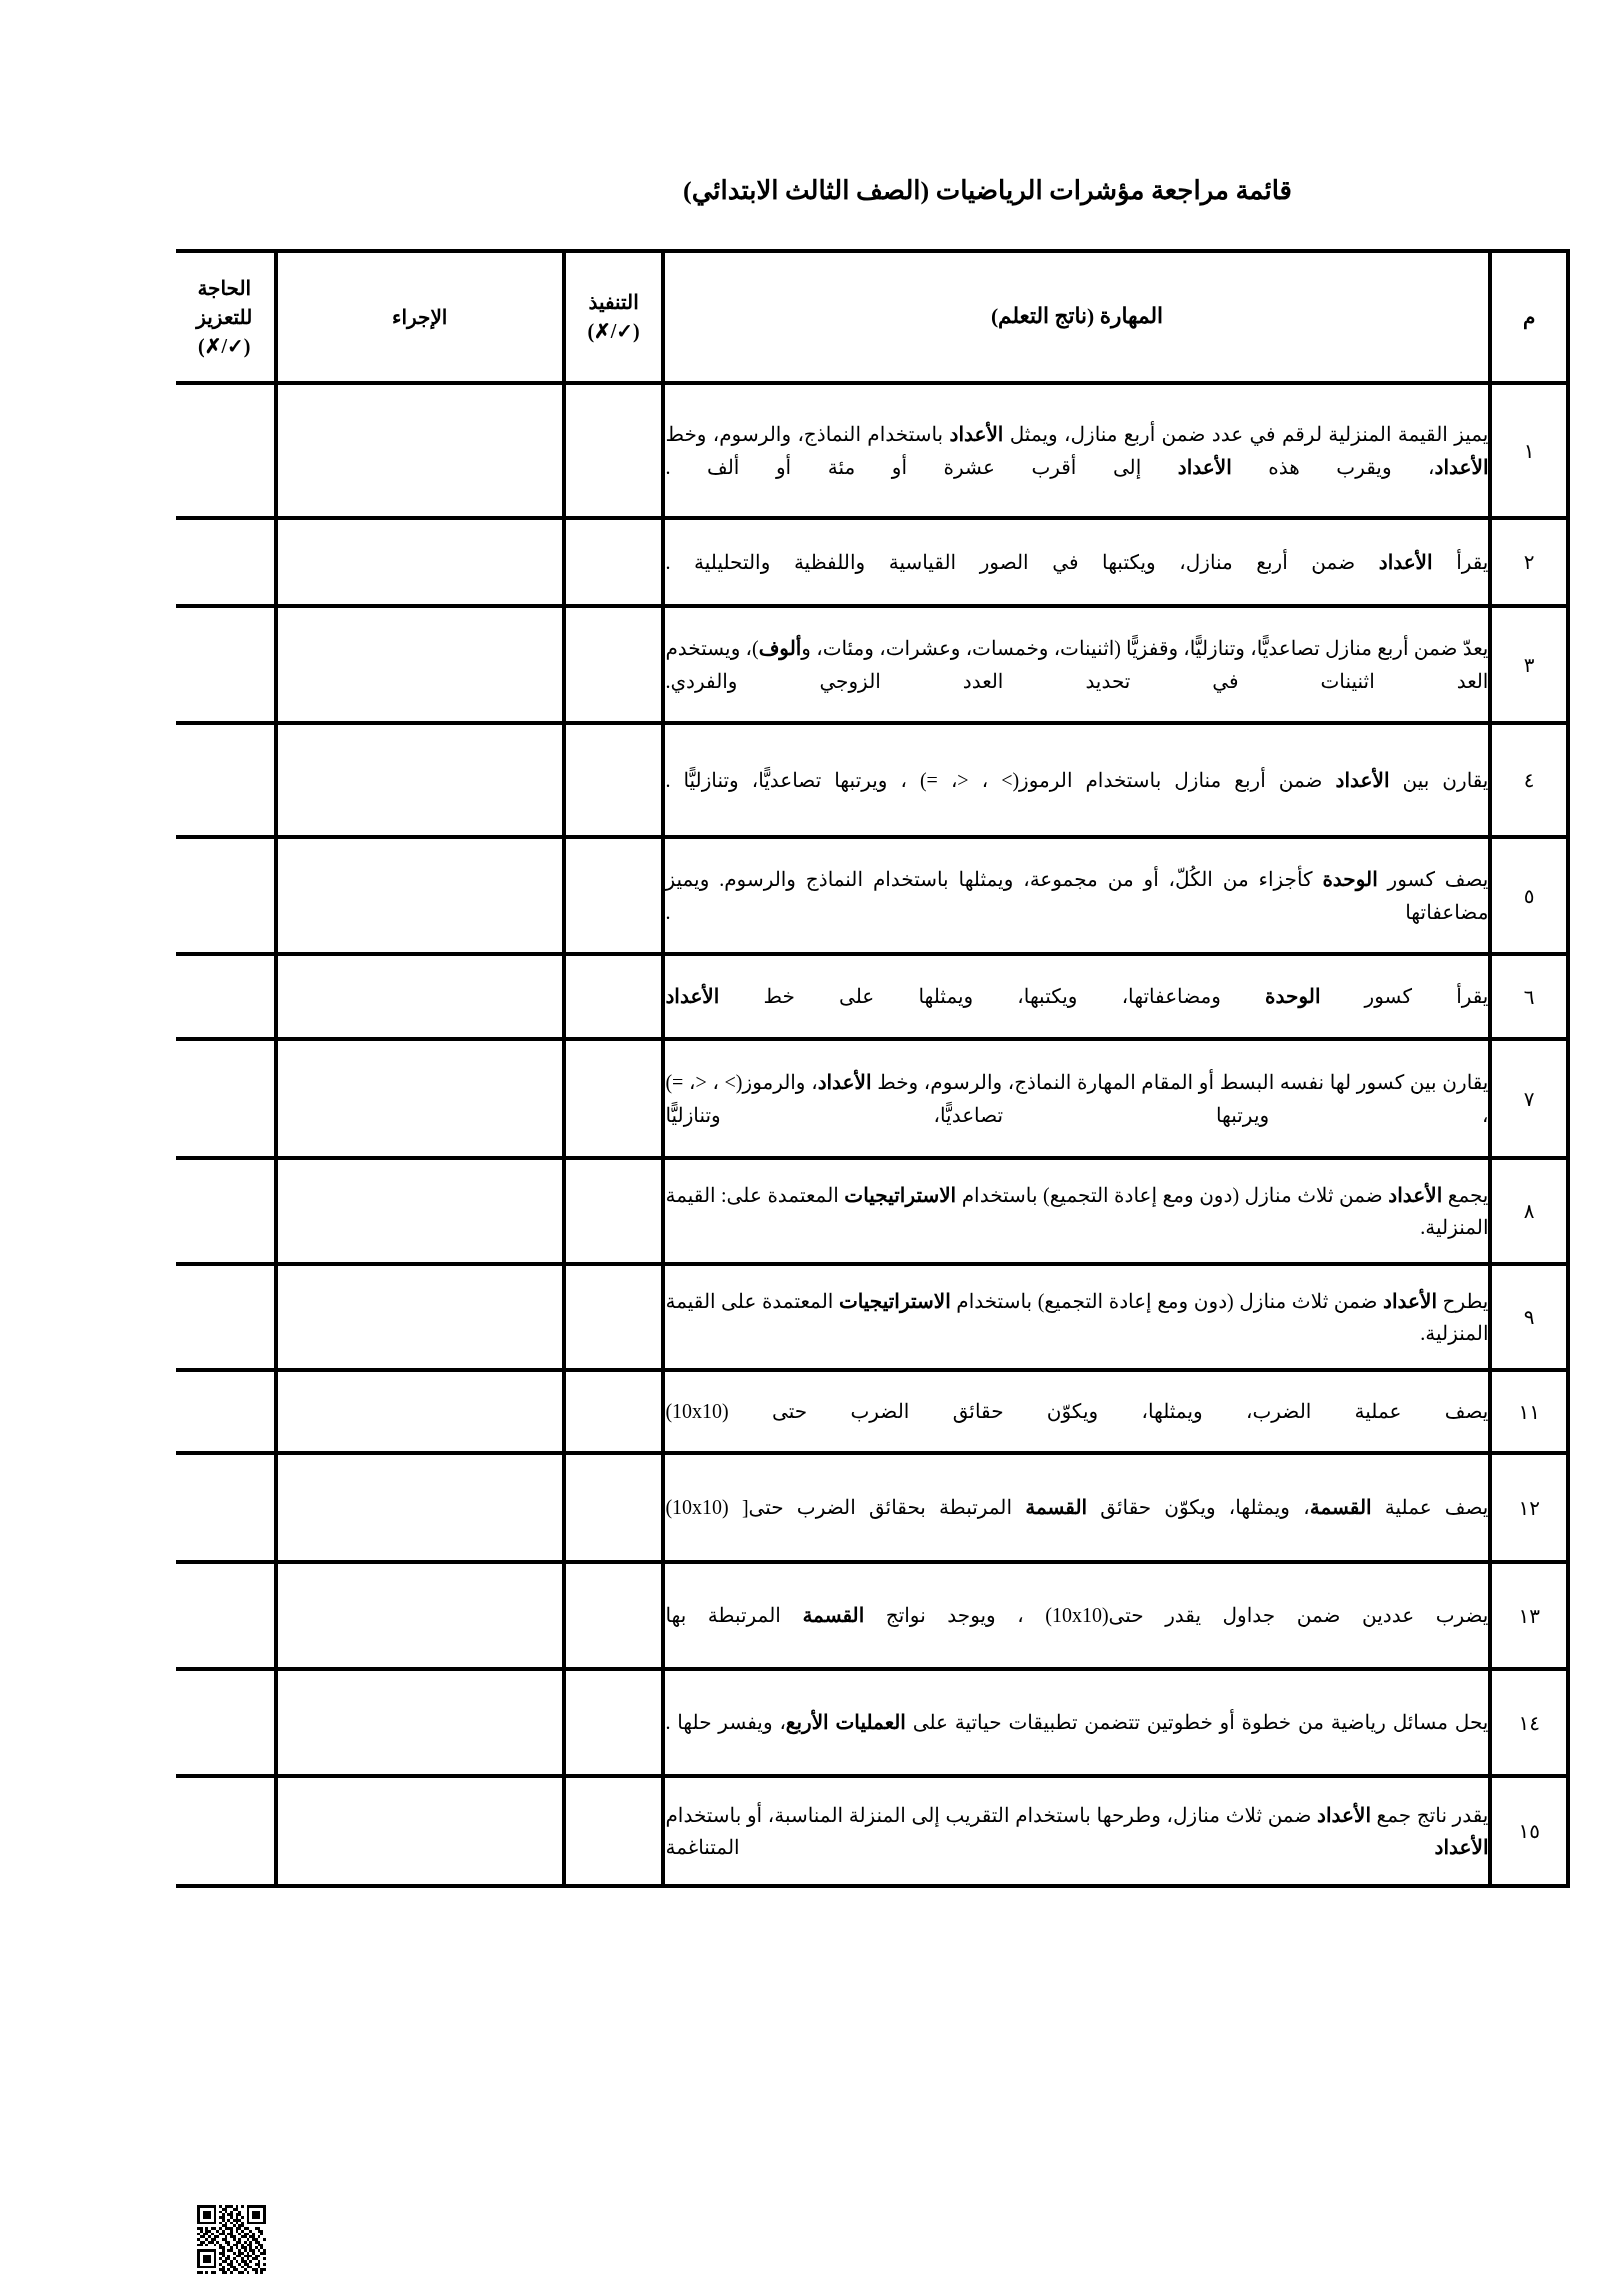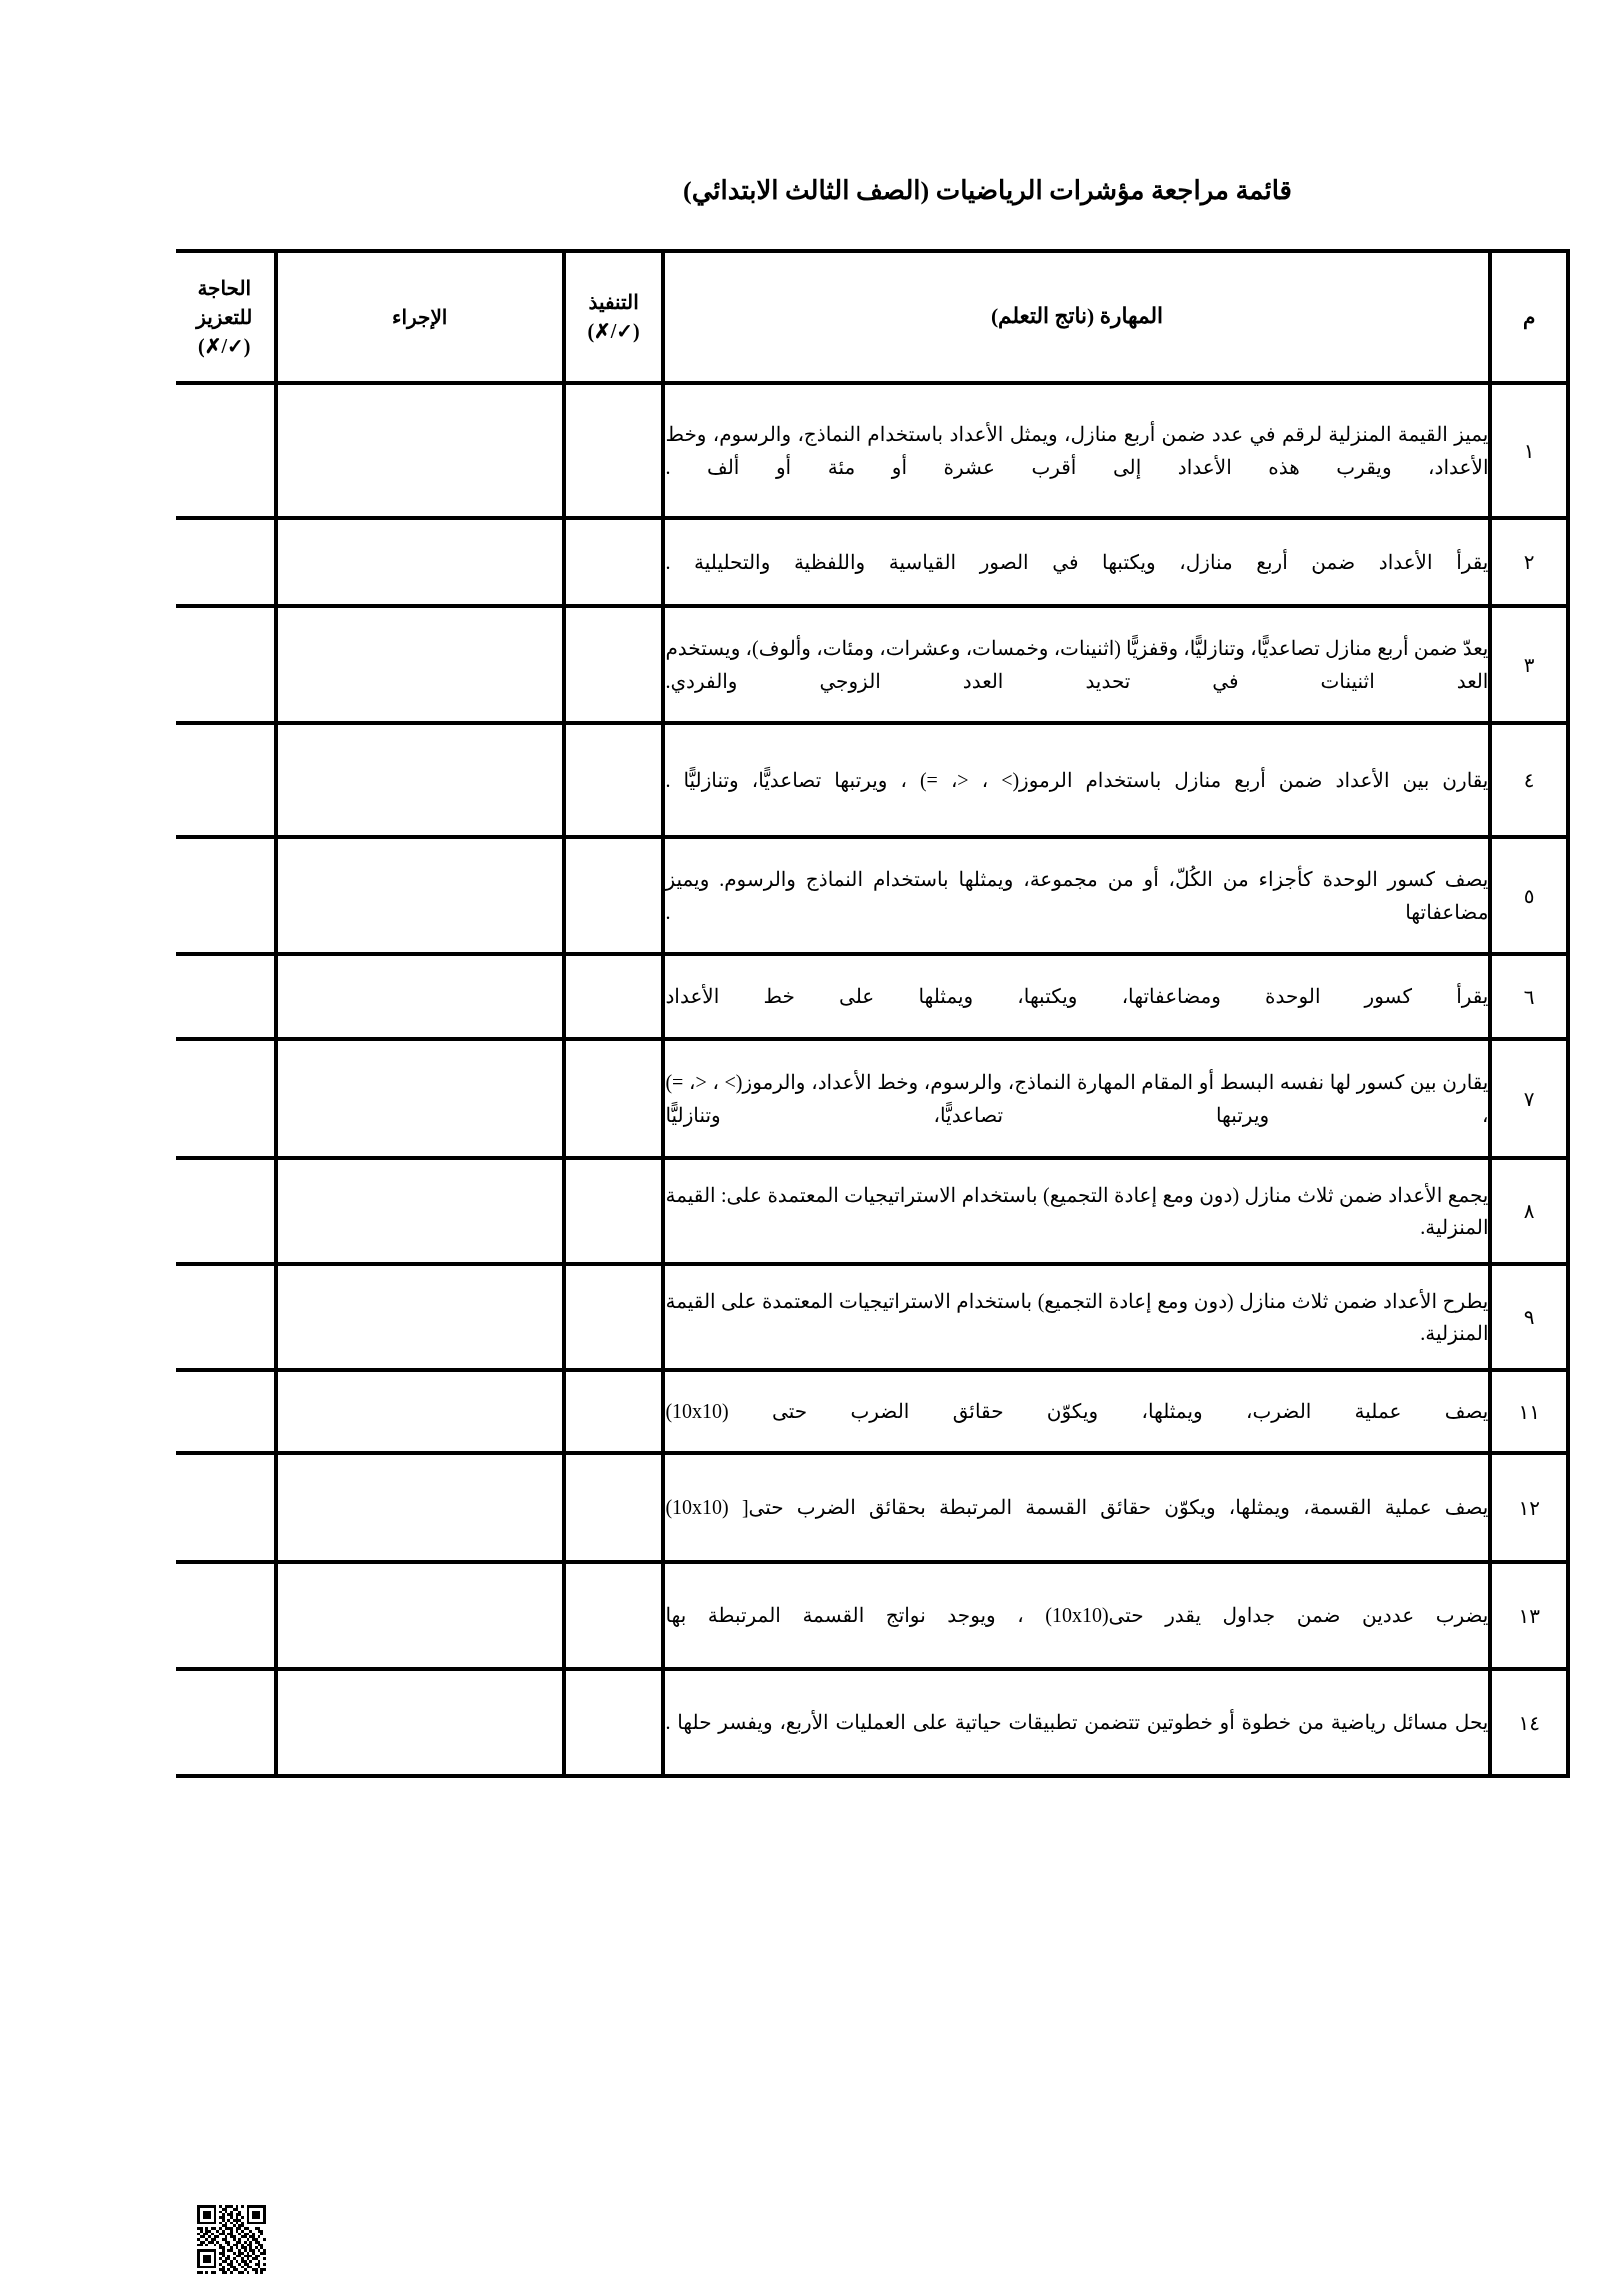"الأعداد" td.skill-cell b { font-weight: normal -> bold }
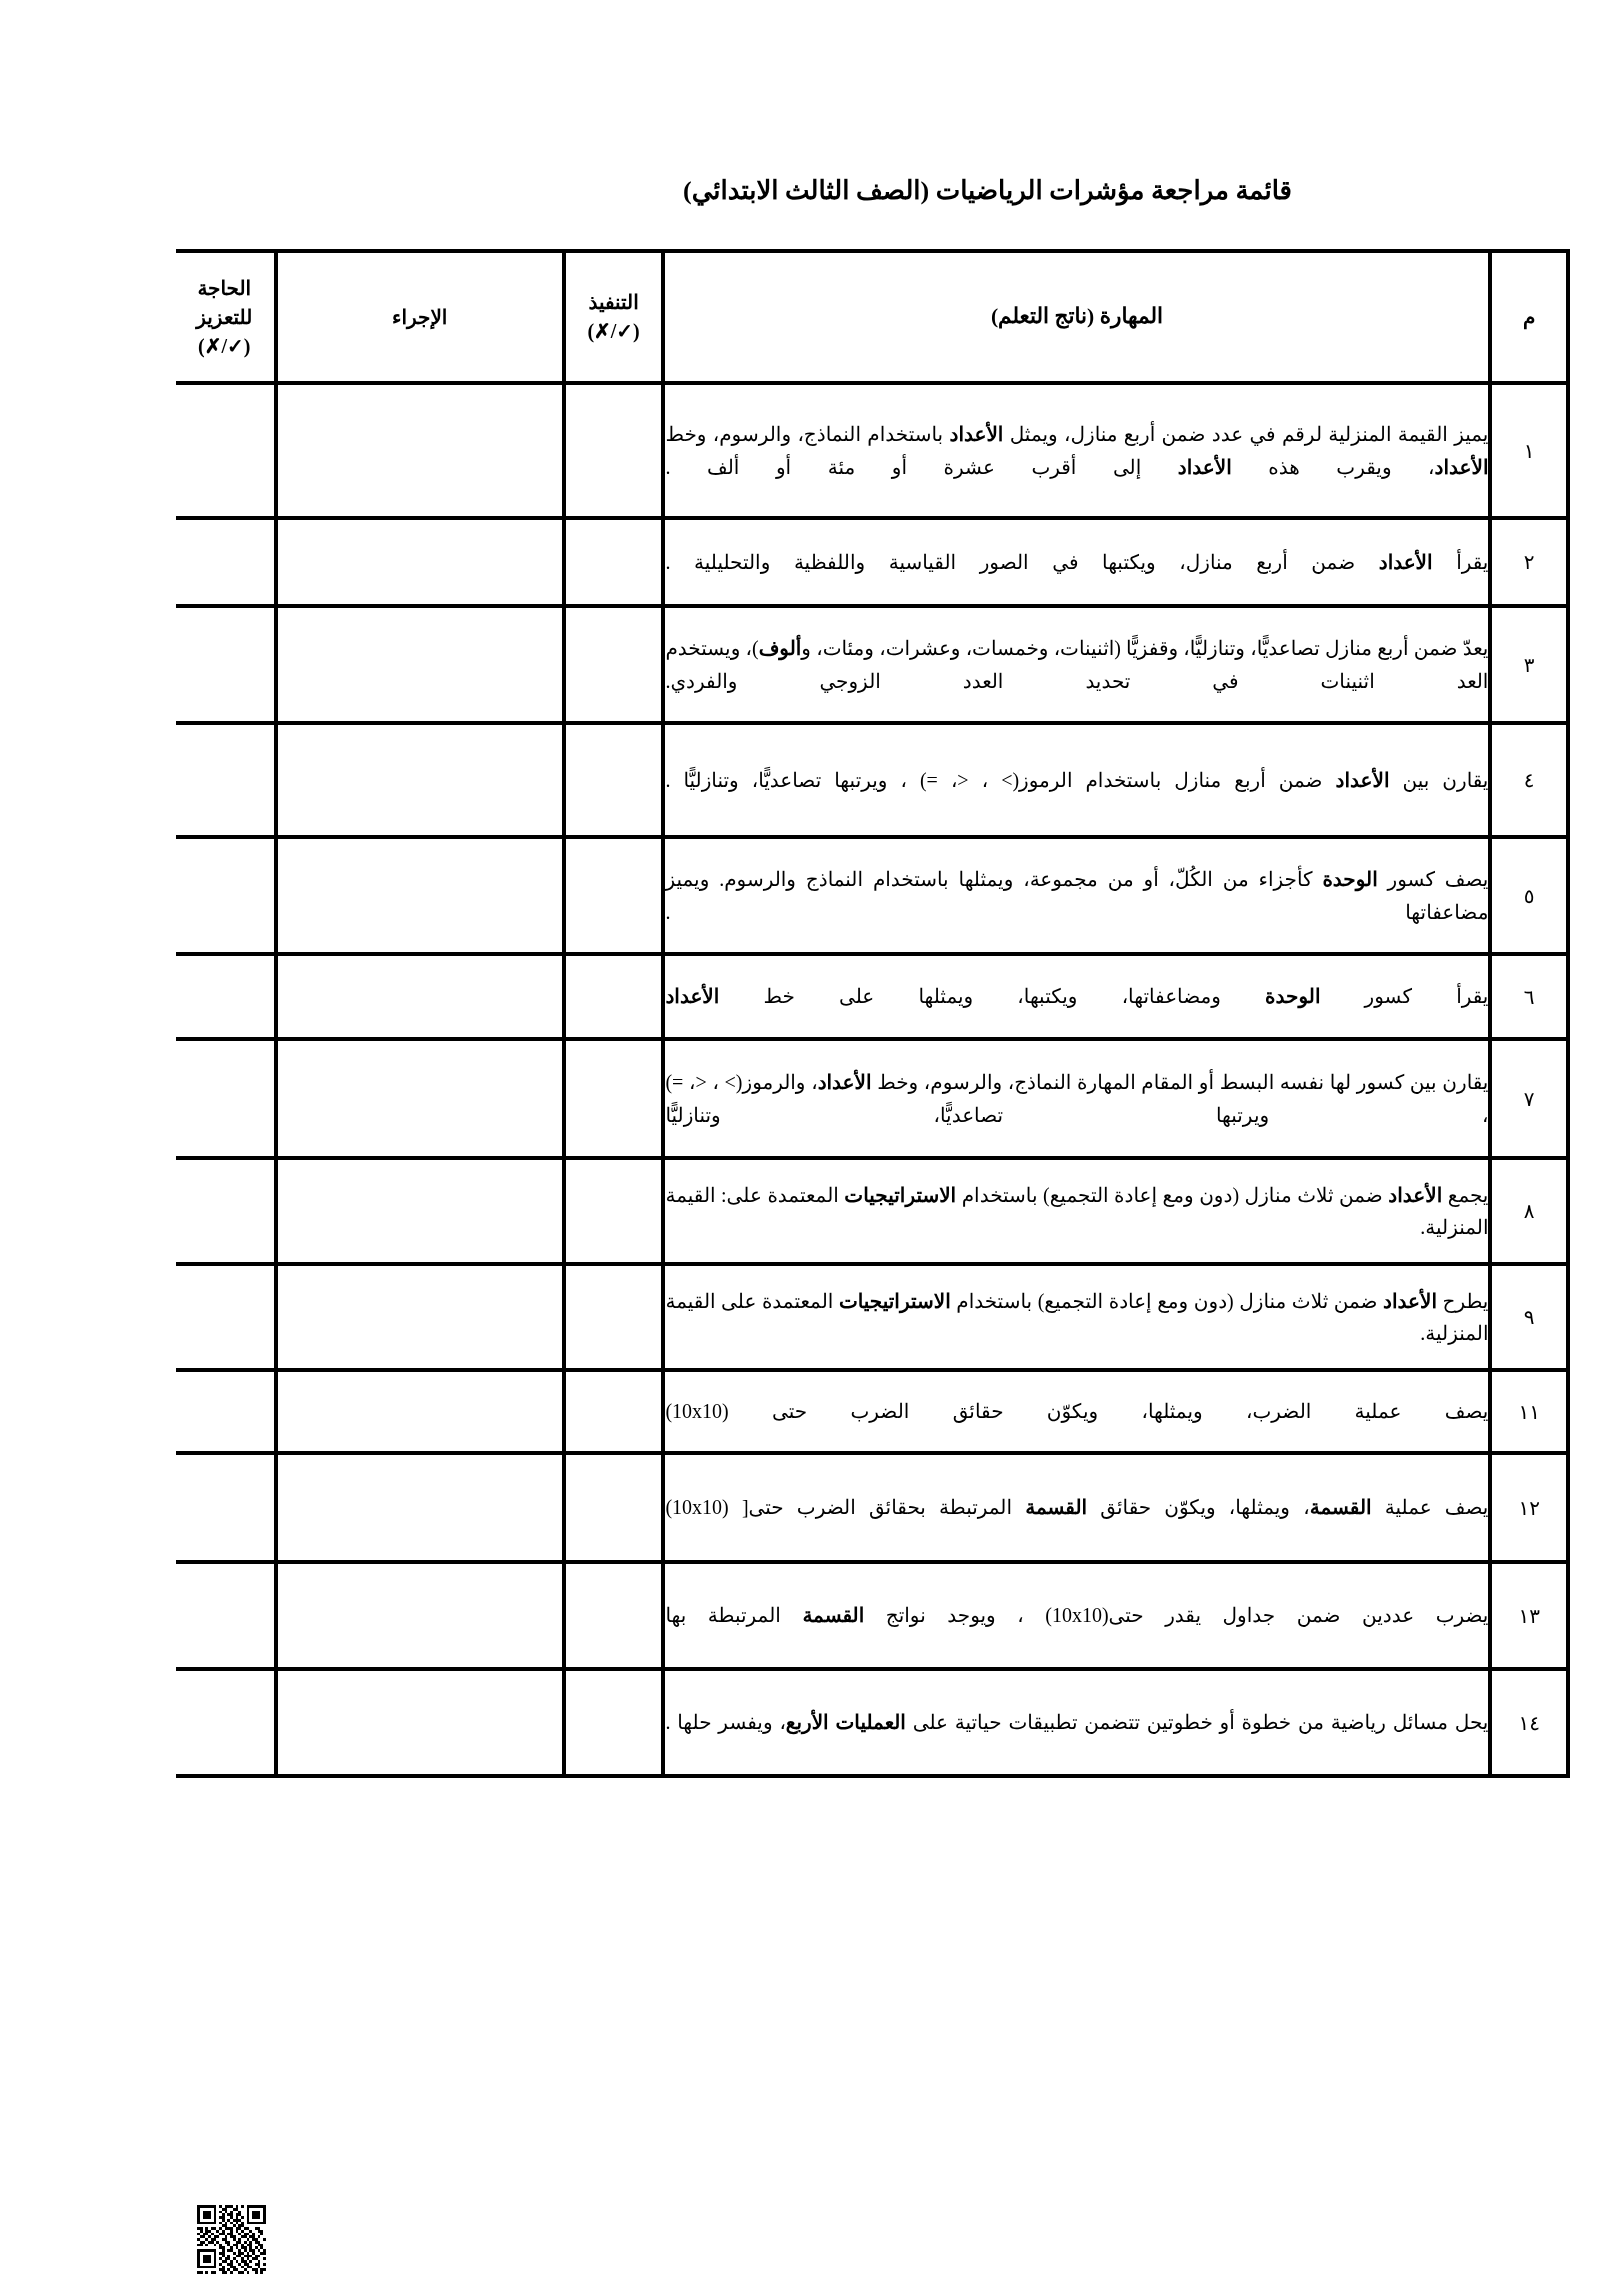"١٥" tr.h15 { html: none -> <tr> <td>١٥</td> <td><span>يقدر ناتج جمع </span><b>الأعداد</b><span> ضمن ثلاث منازل، وطرحها باستخدام التقريب إلى المنزلة المناسبة، أو باستخدام </span><b>الأعداد</b><span> المتناغمة</span></td> <td></td> <td></td> <td></td> <td></td> </tr> }
